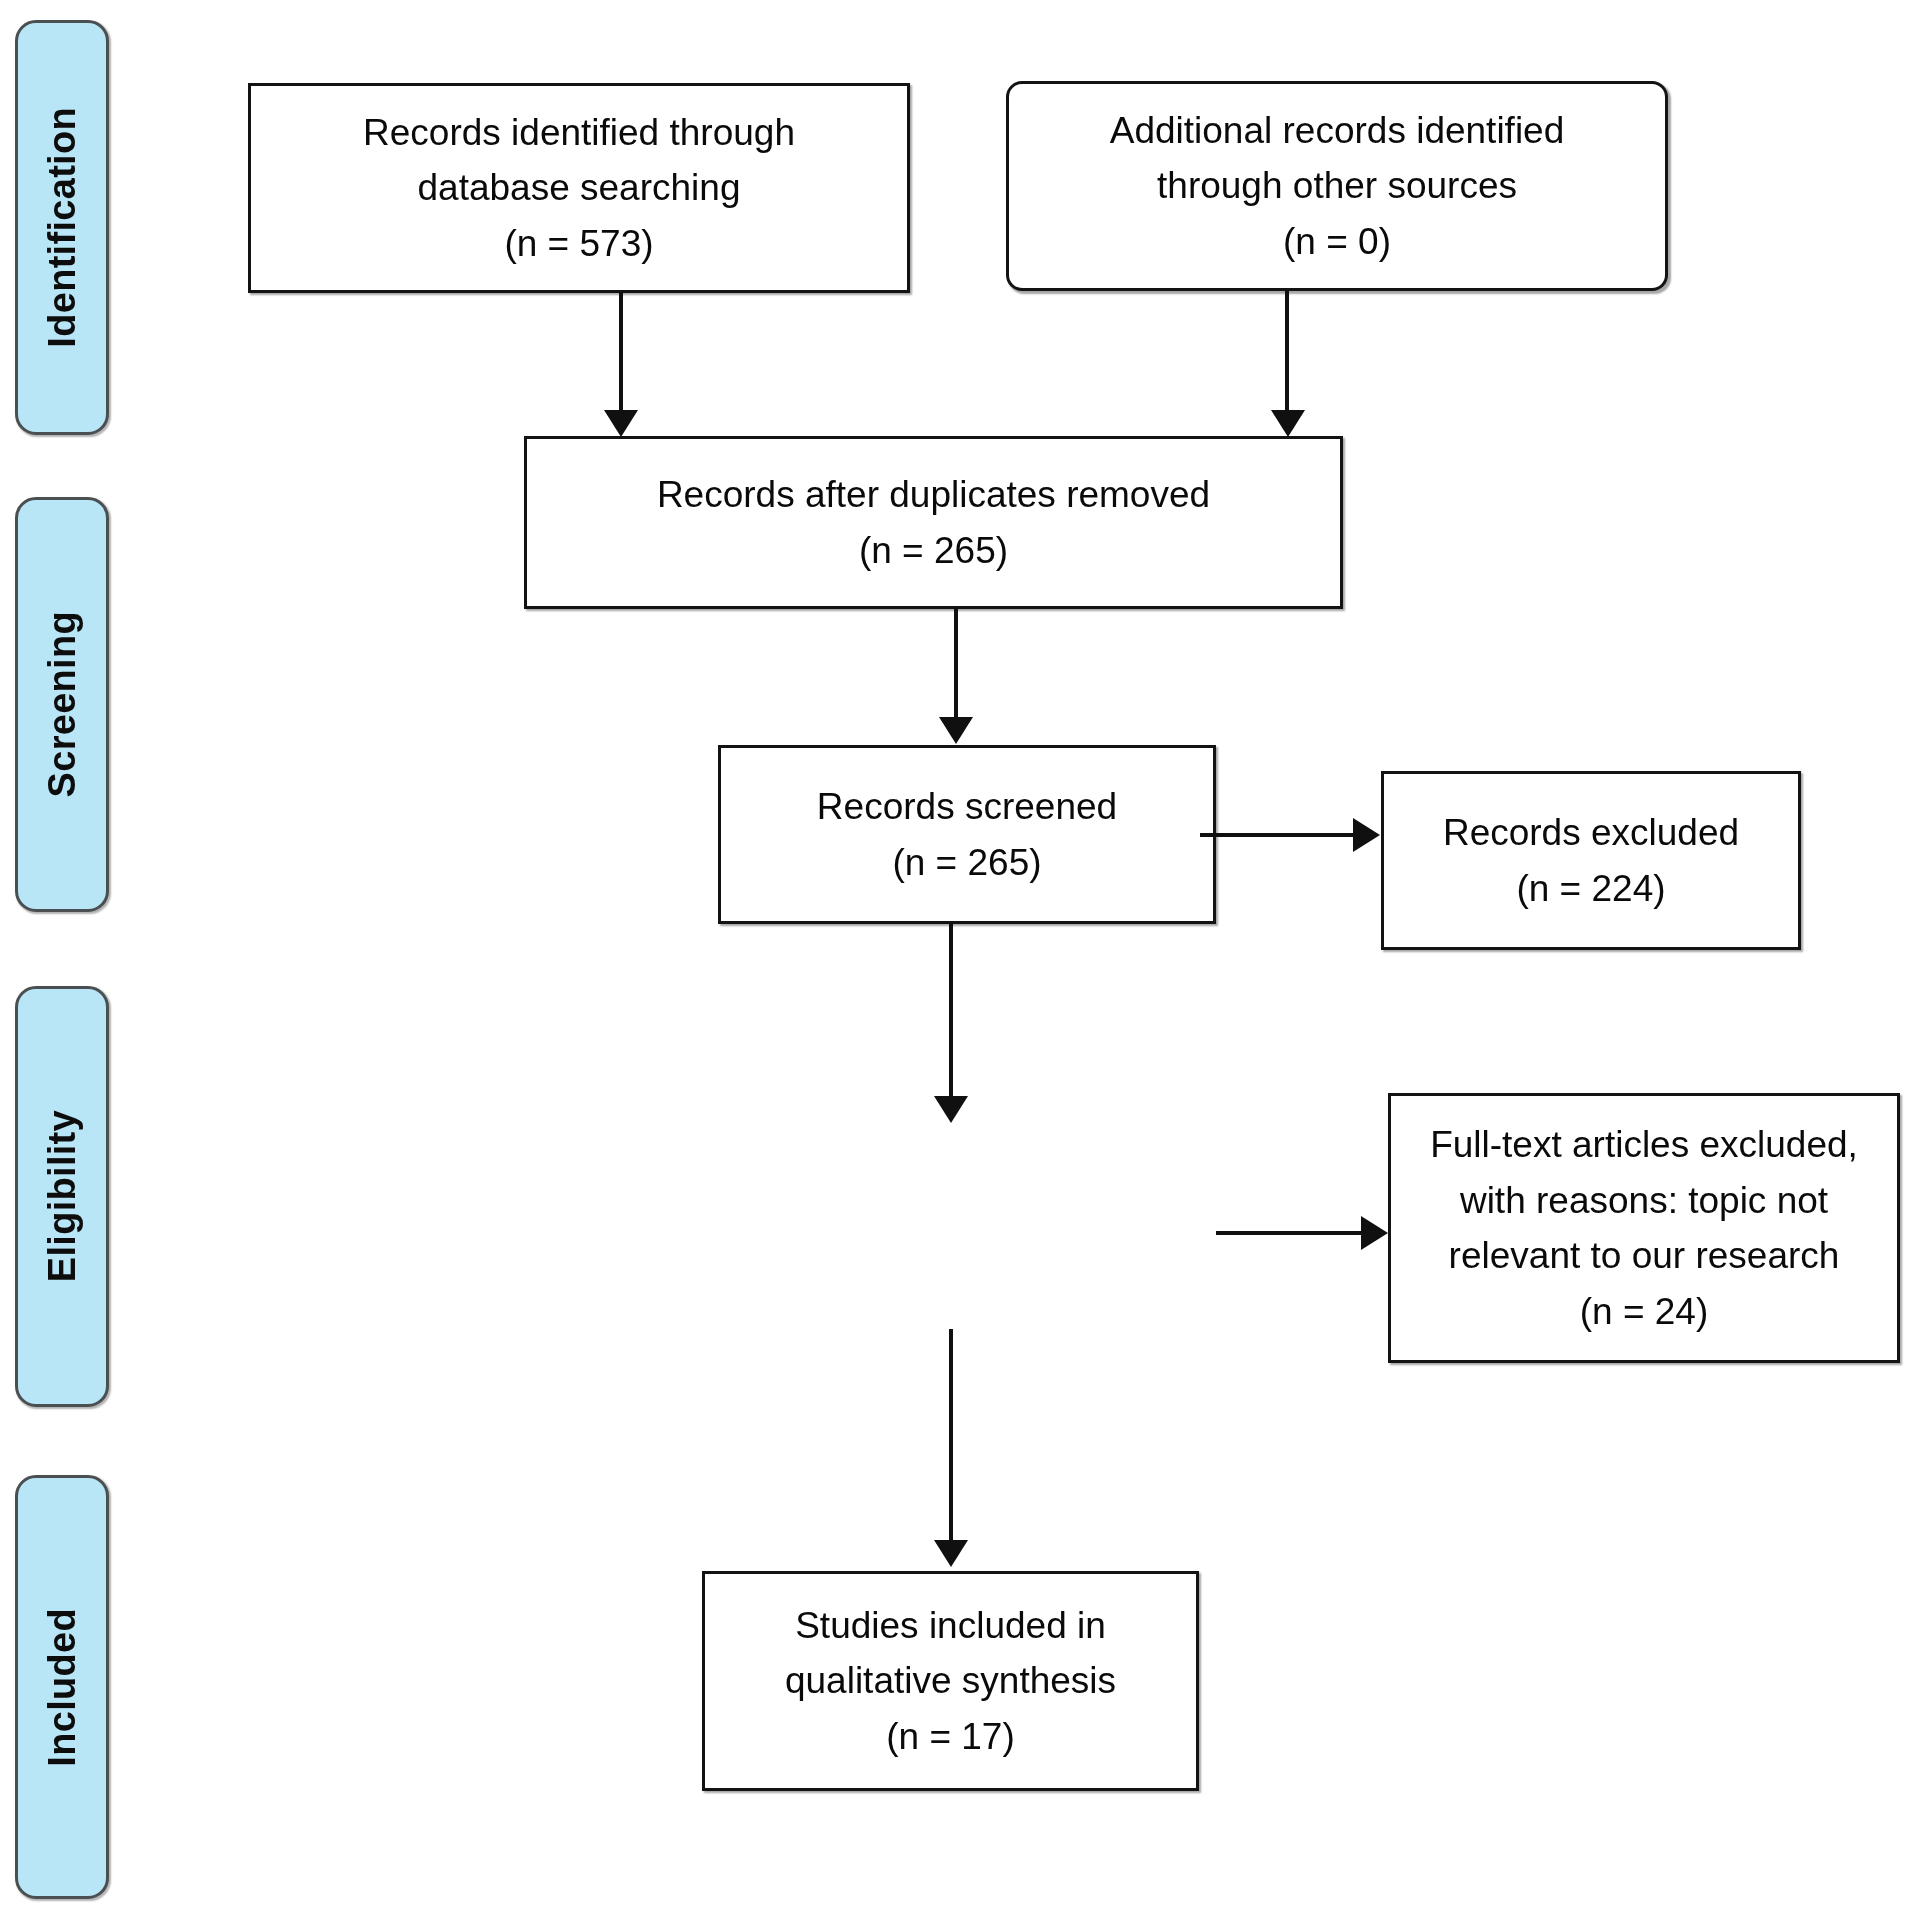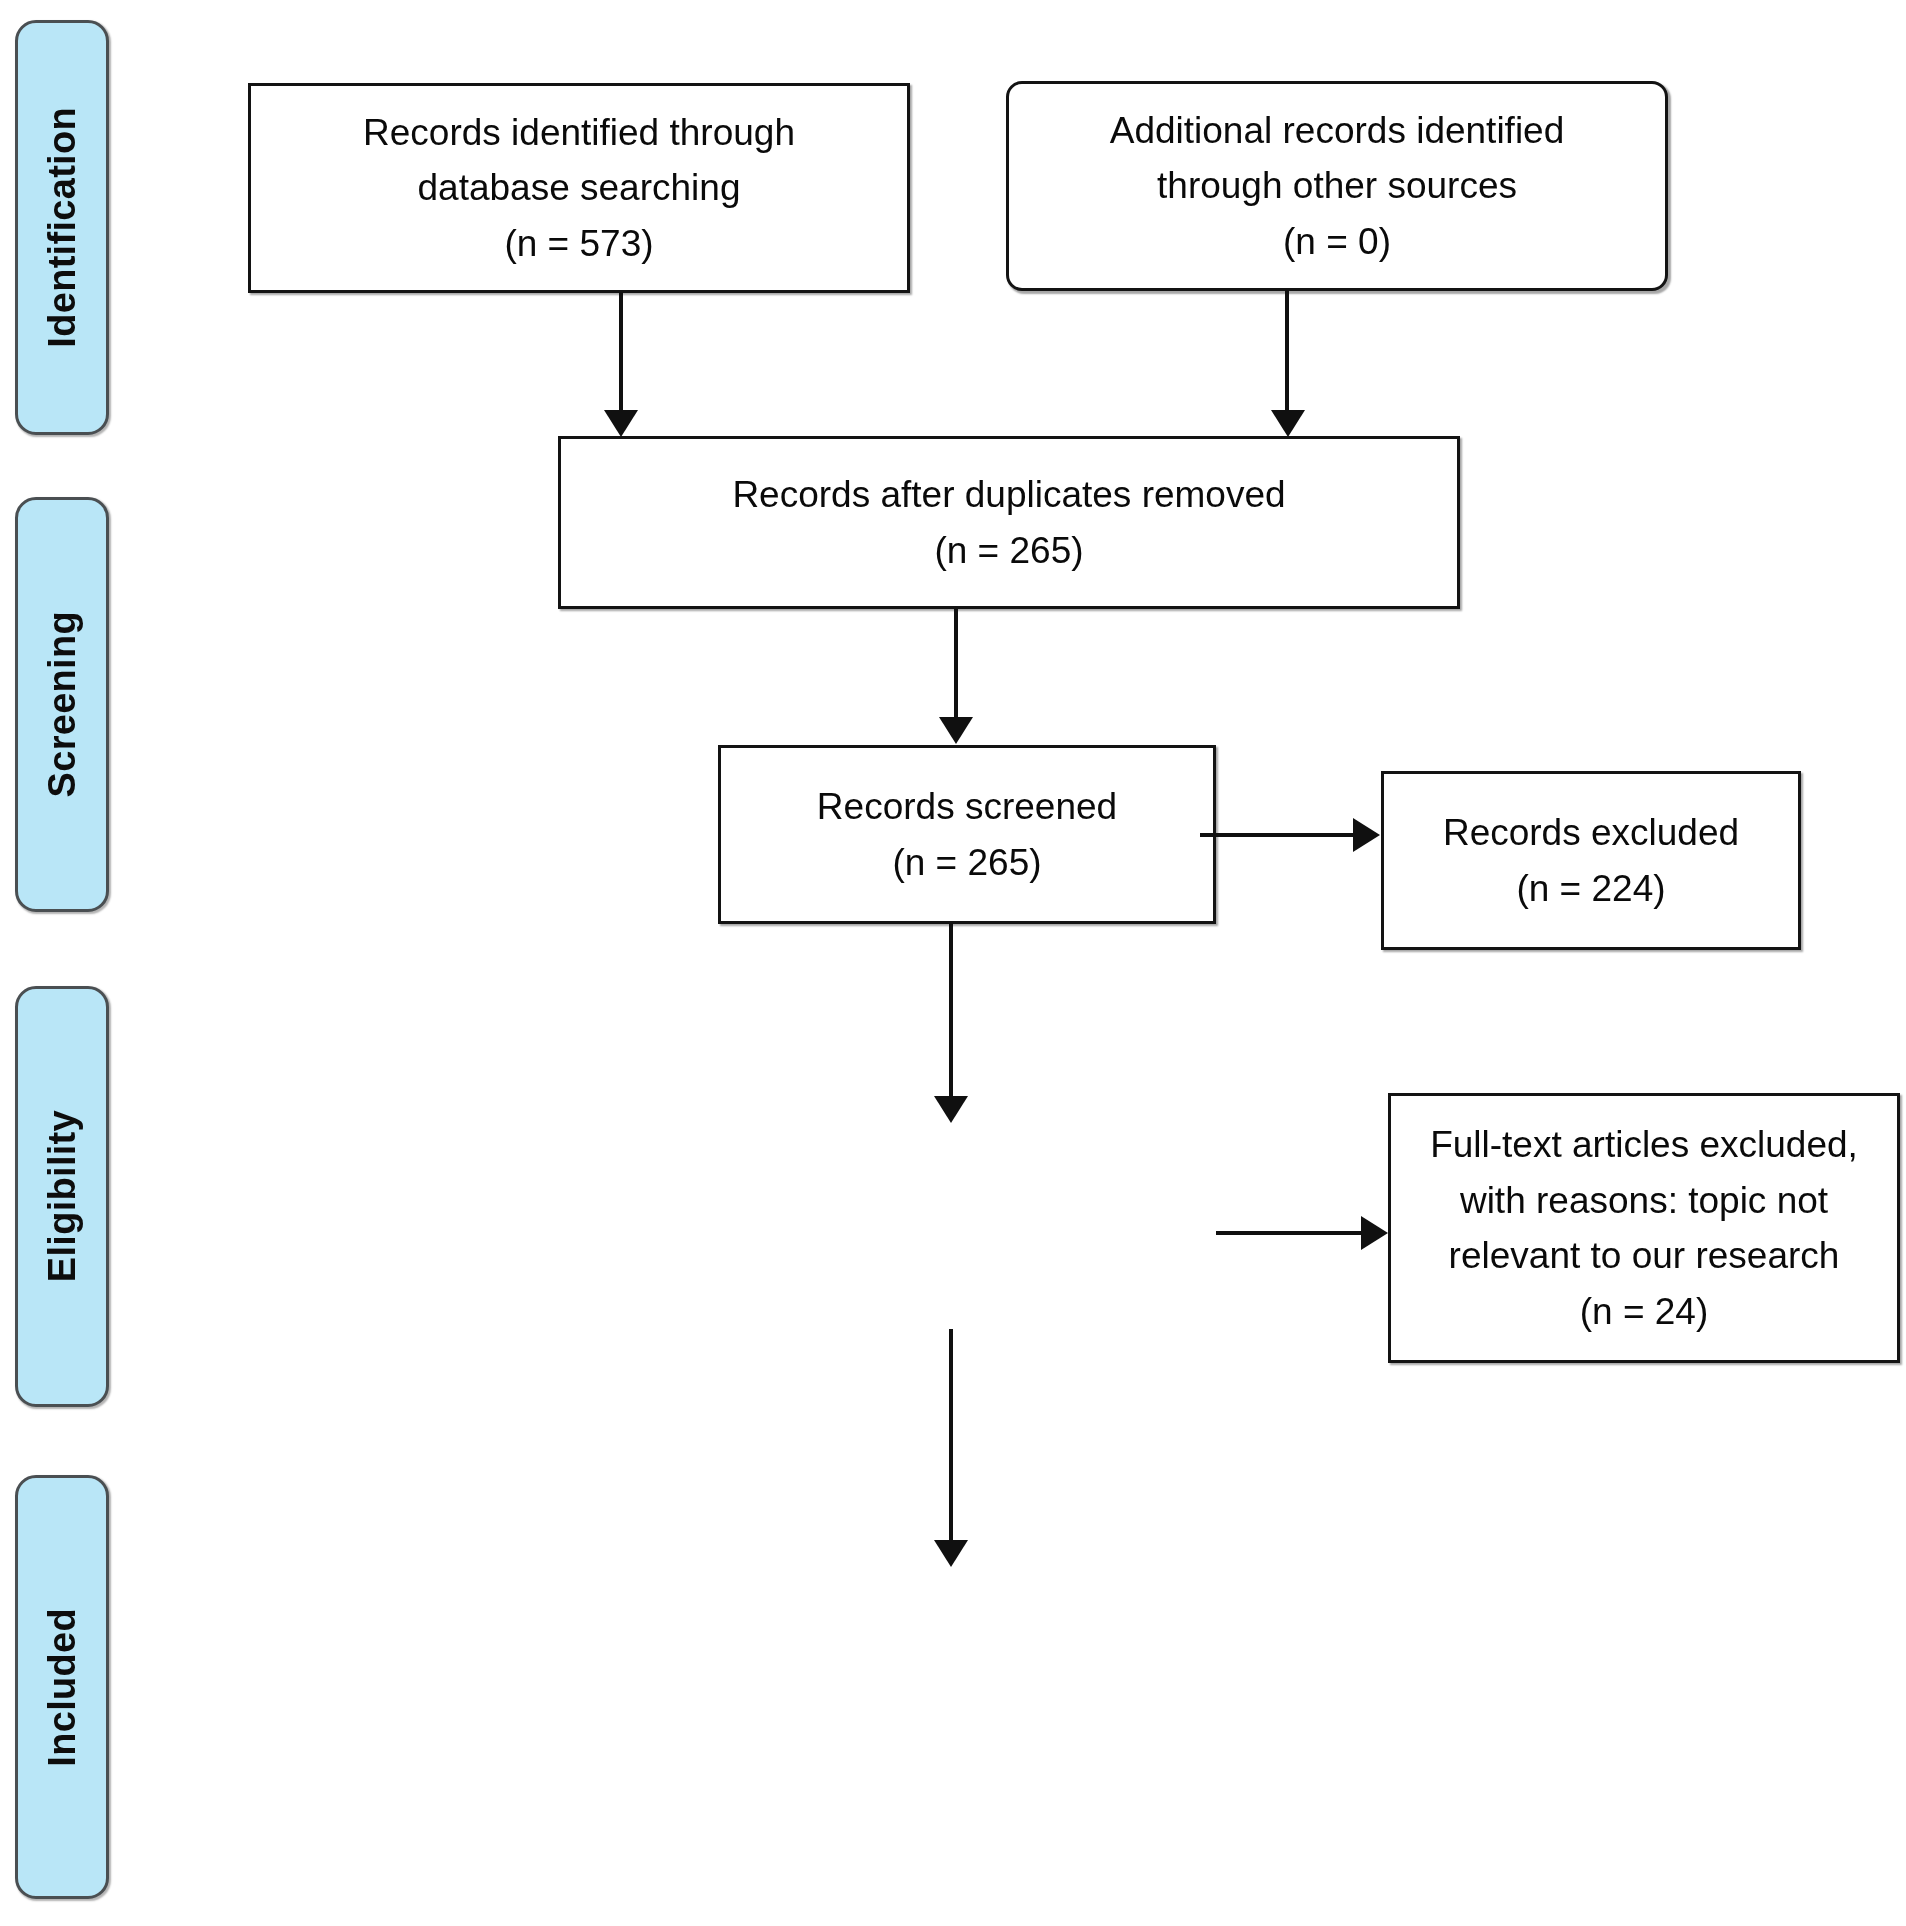"Records after duplicates removed" div.flow-box { left: 558px -> 524px; width: 902px -> 819px }
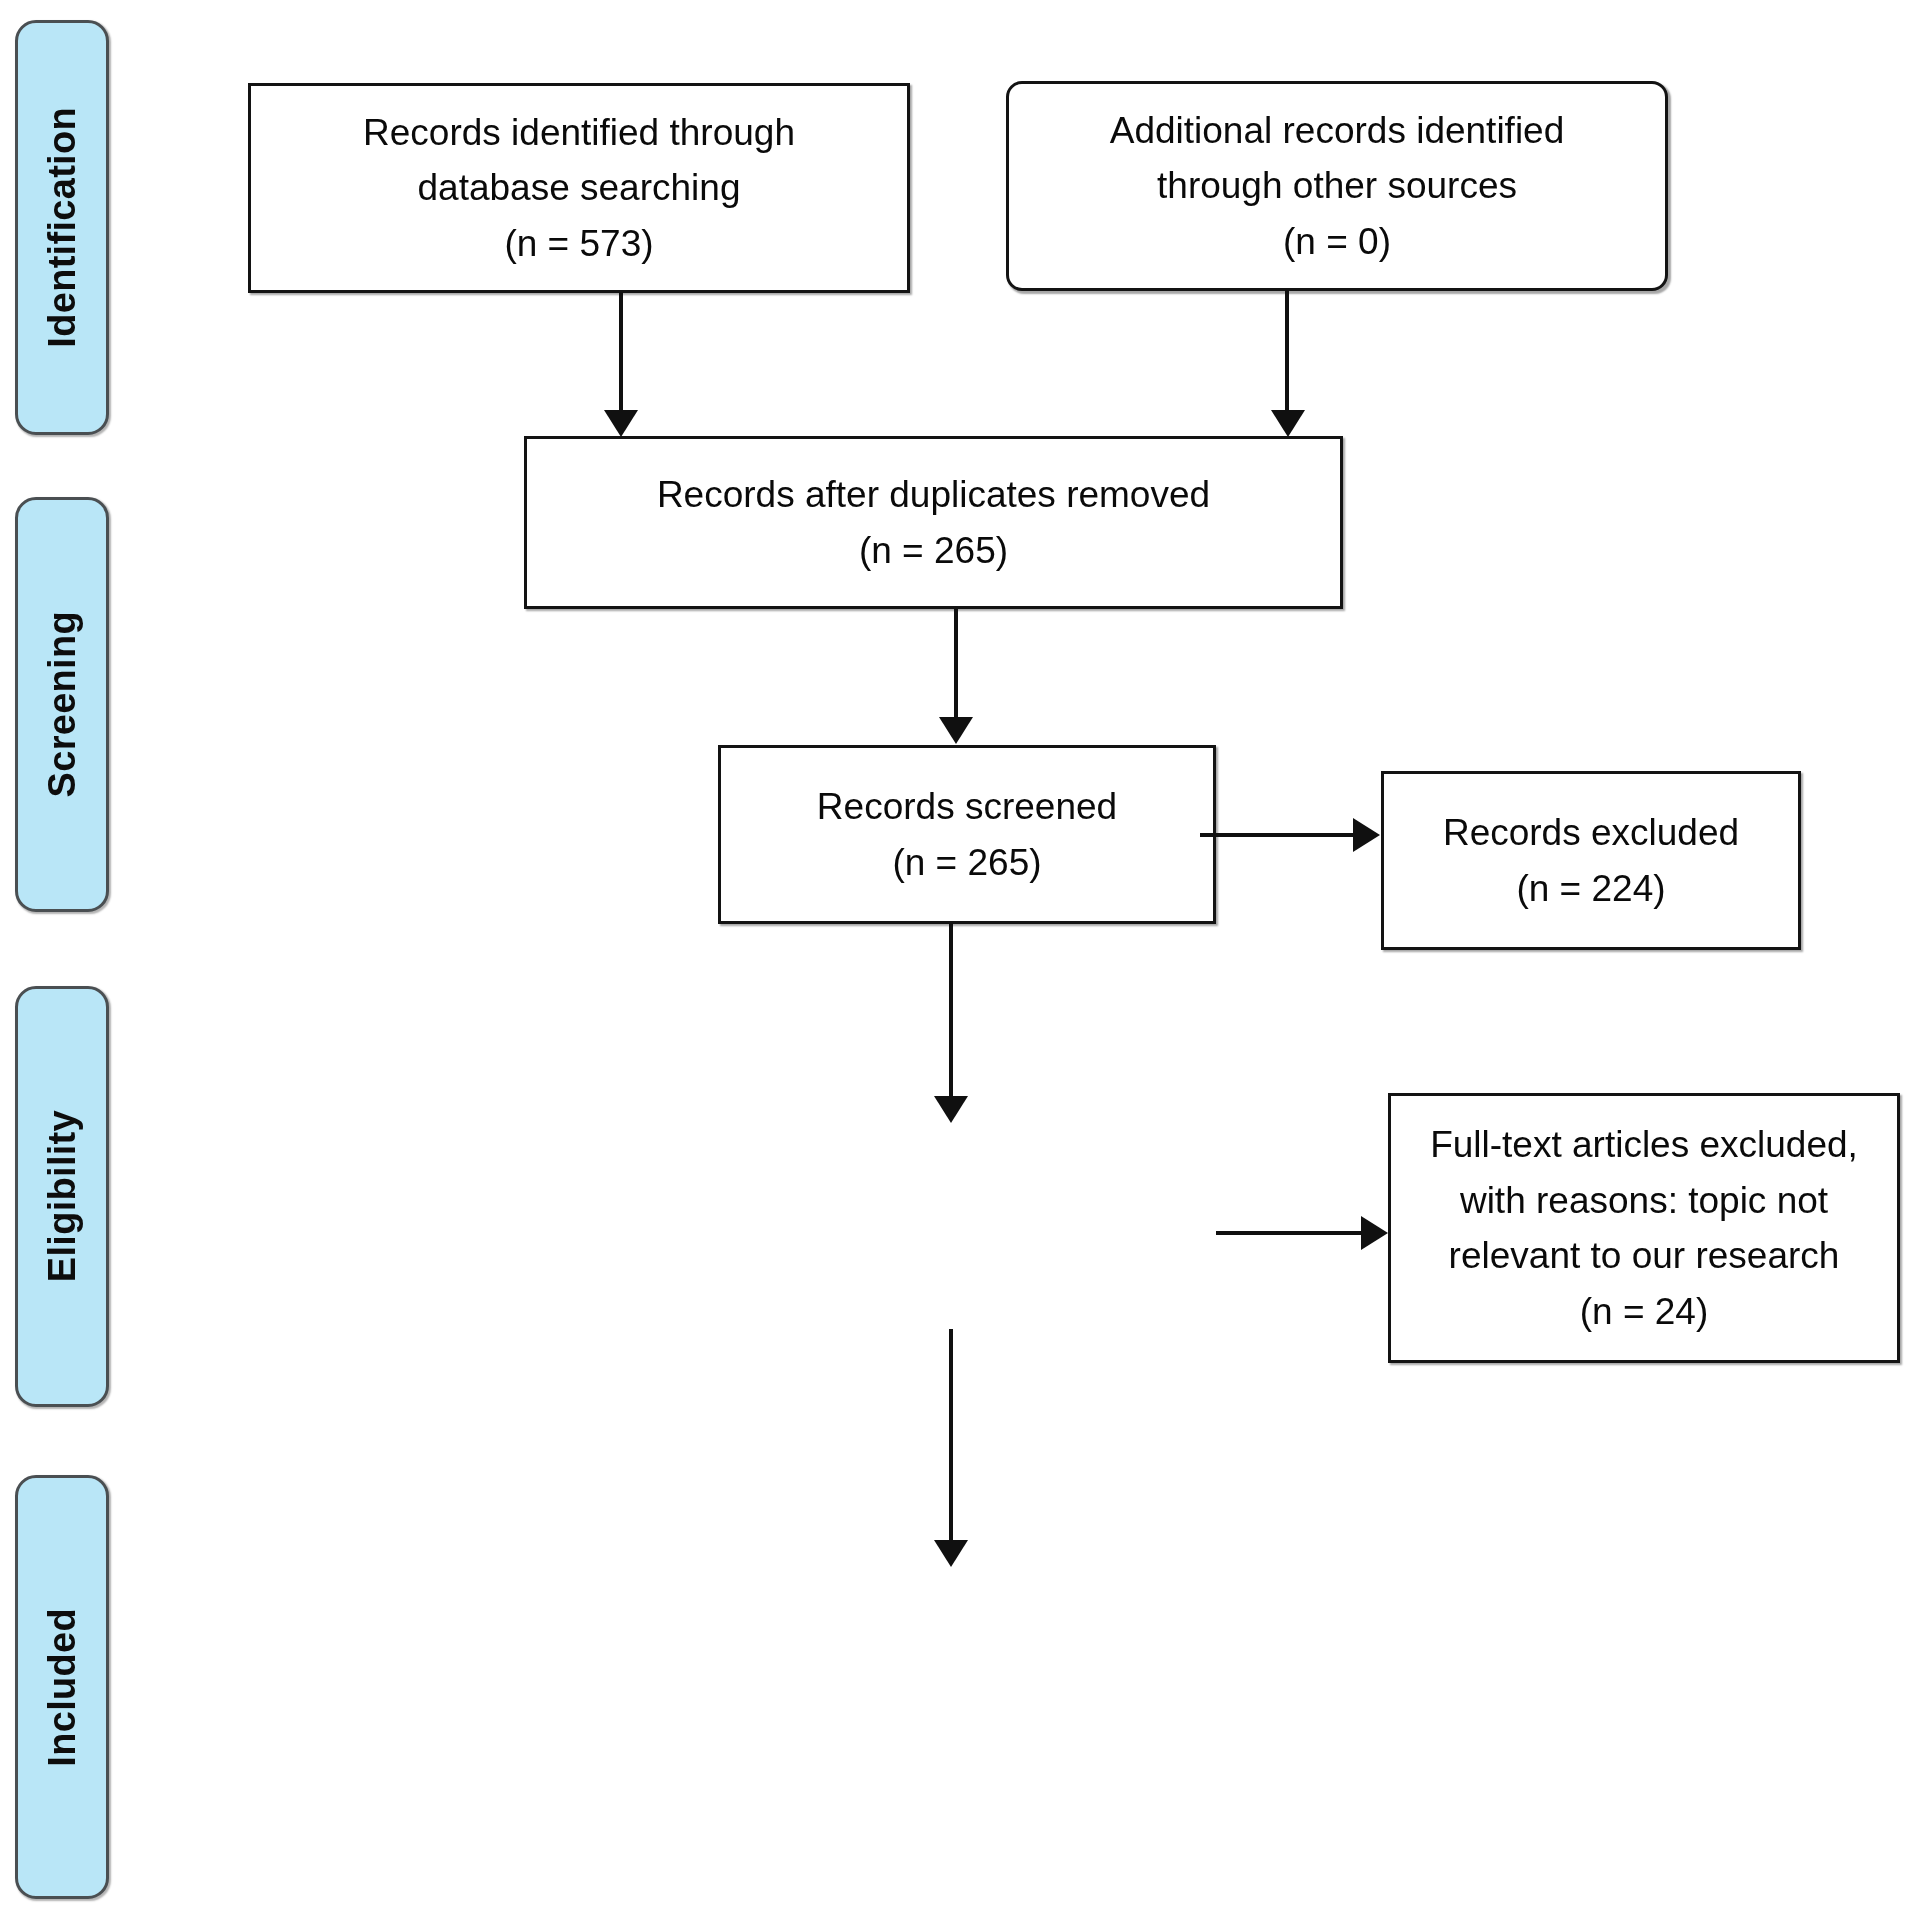"Studies included in" div.flow-box { html: none -> <div> <span>Studies included in qualitative synthesis (n = 17)</span> </div> }
